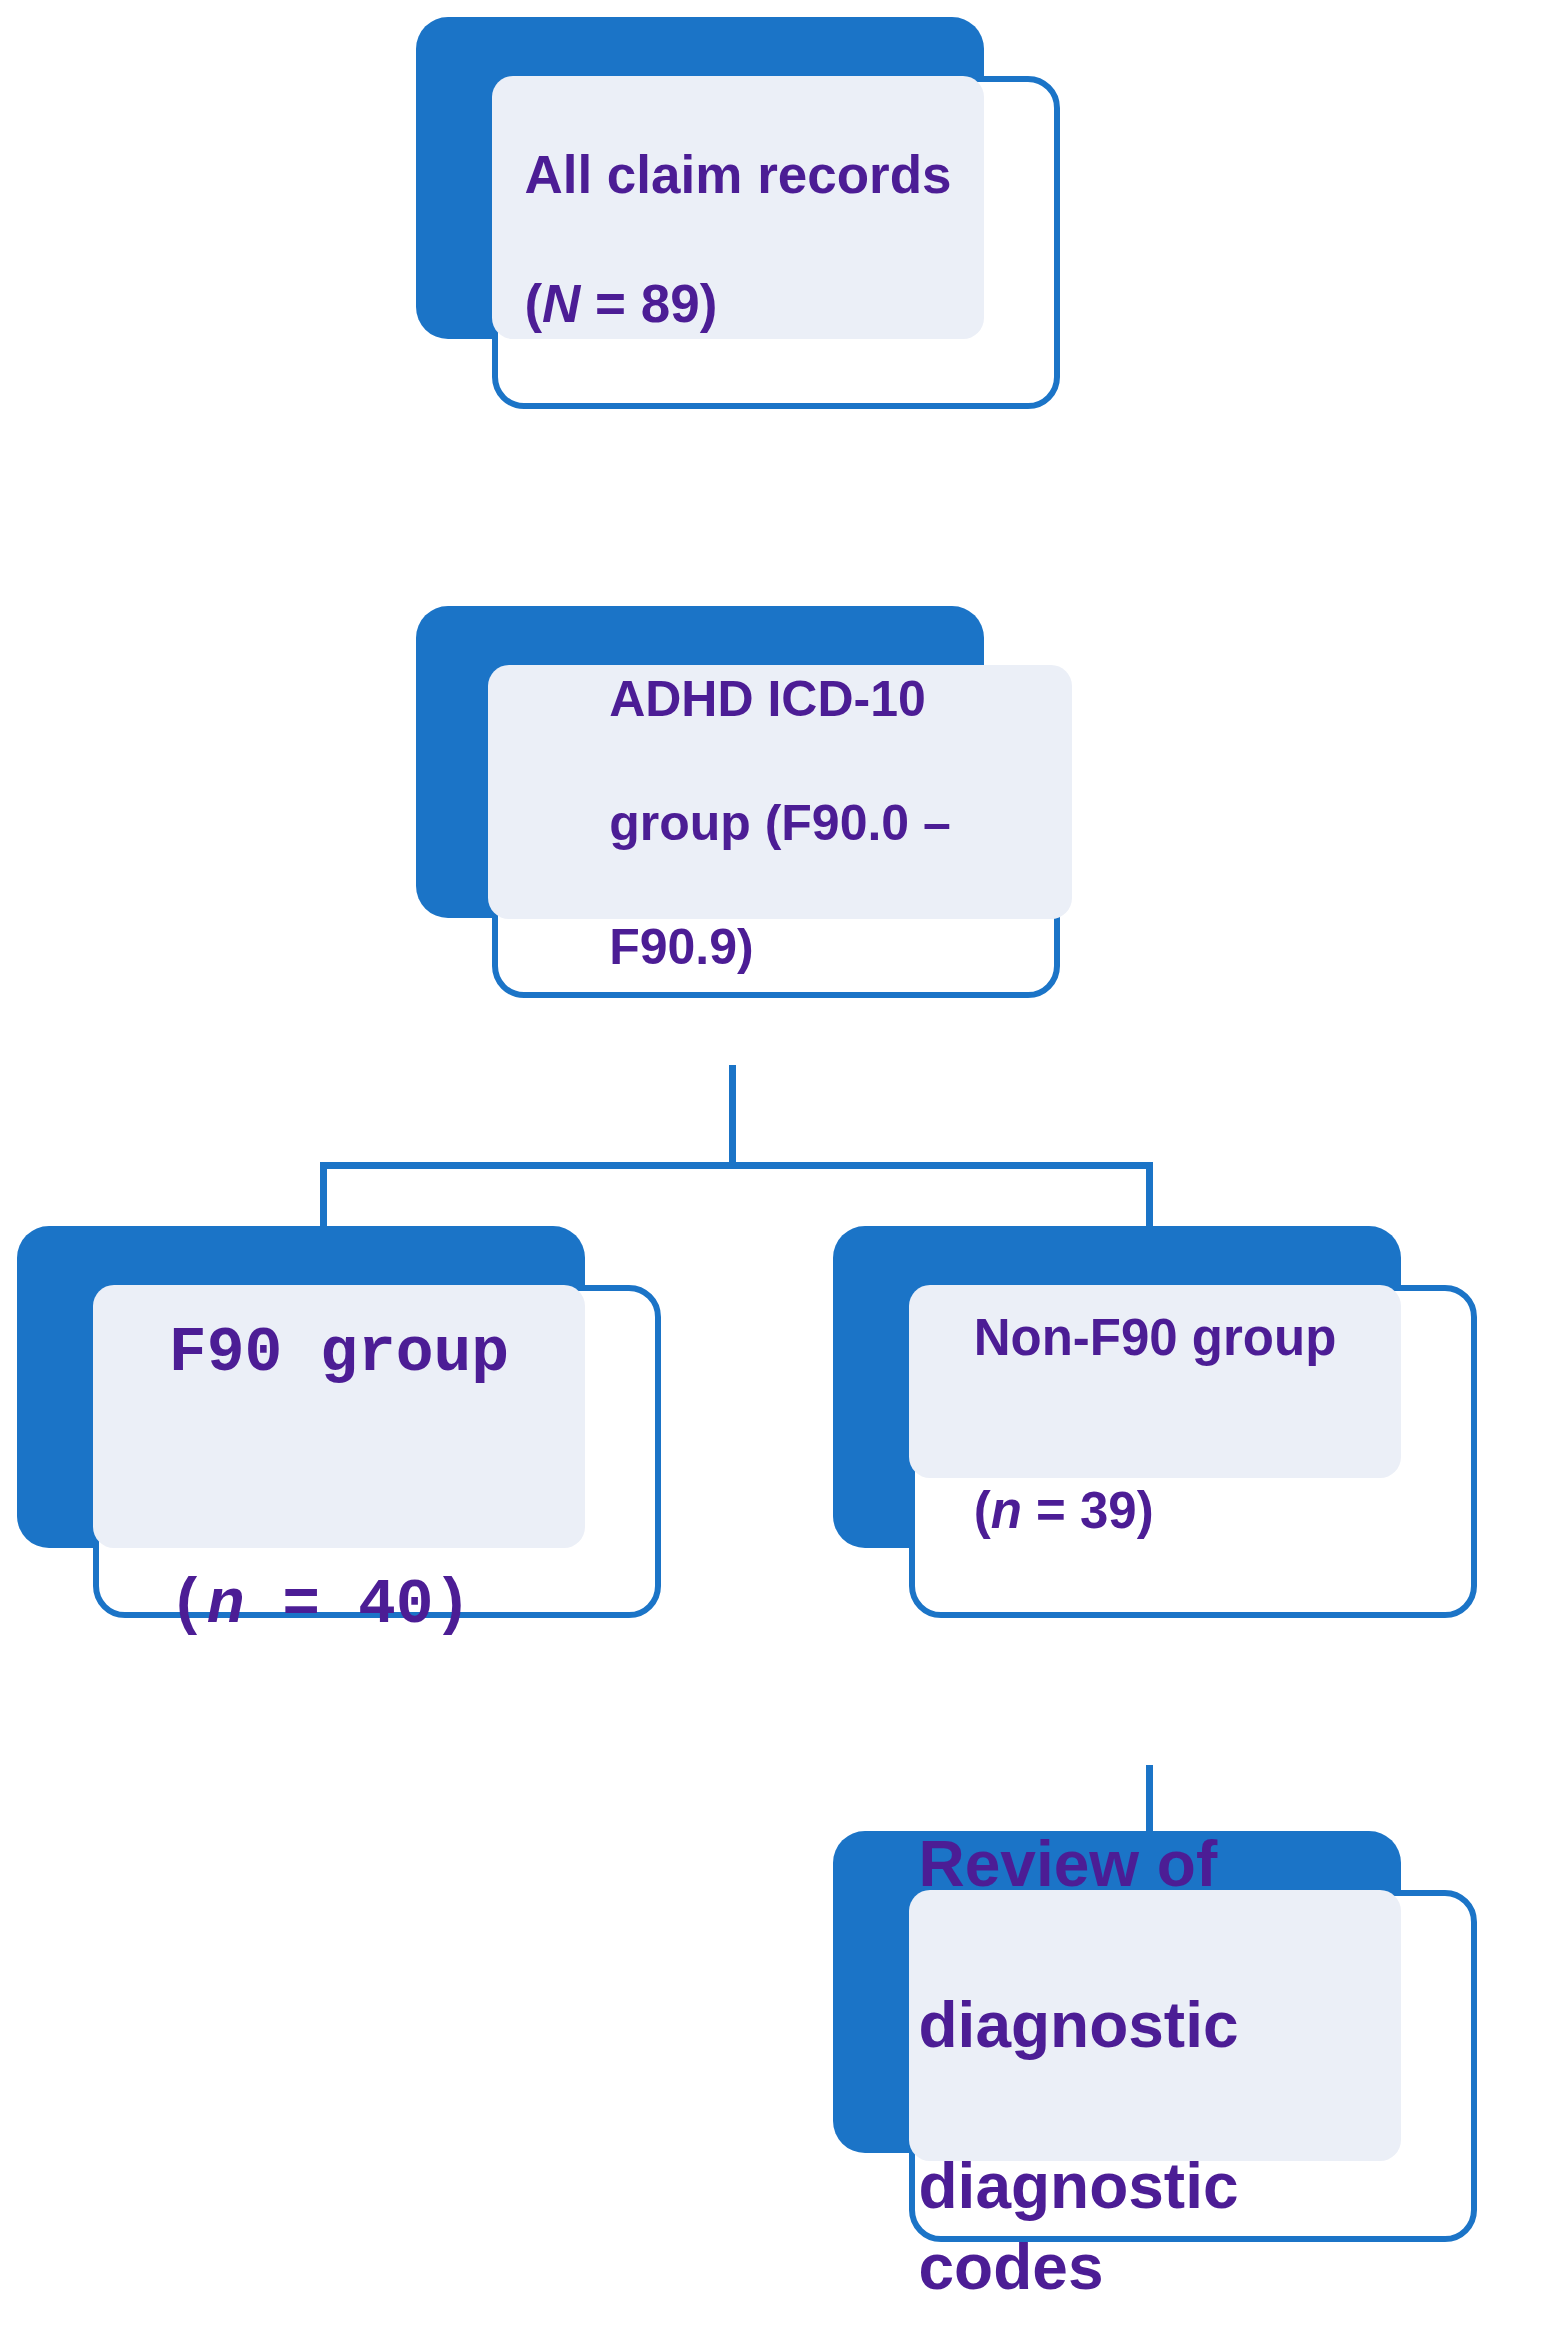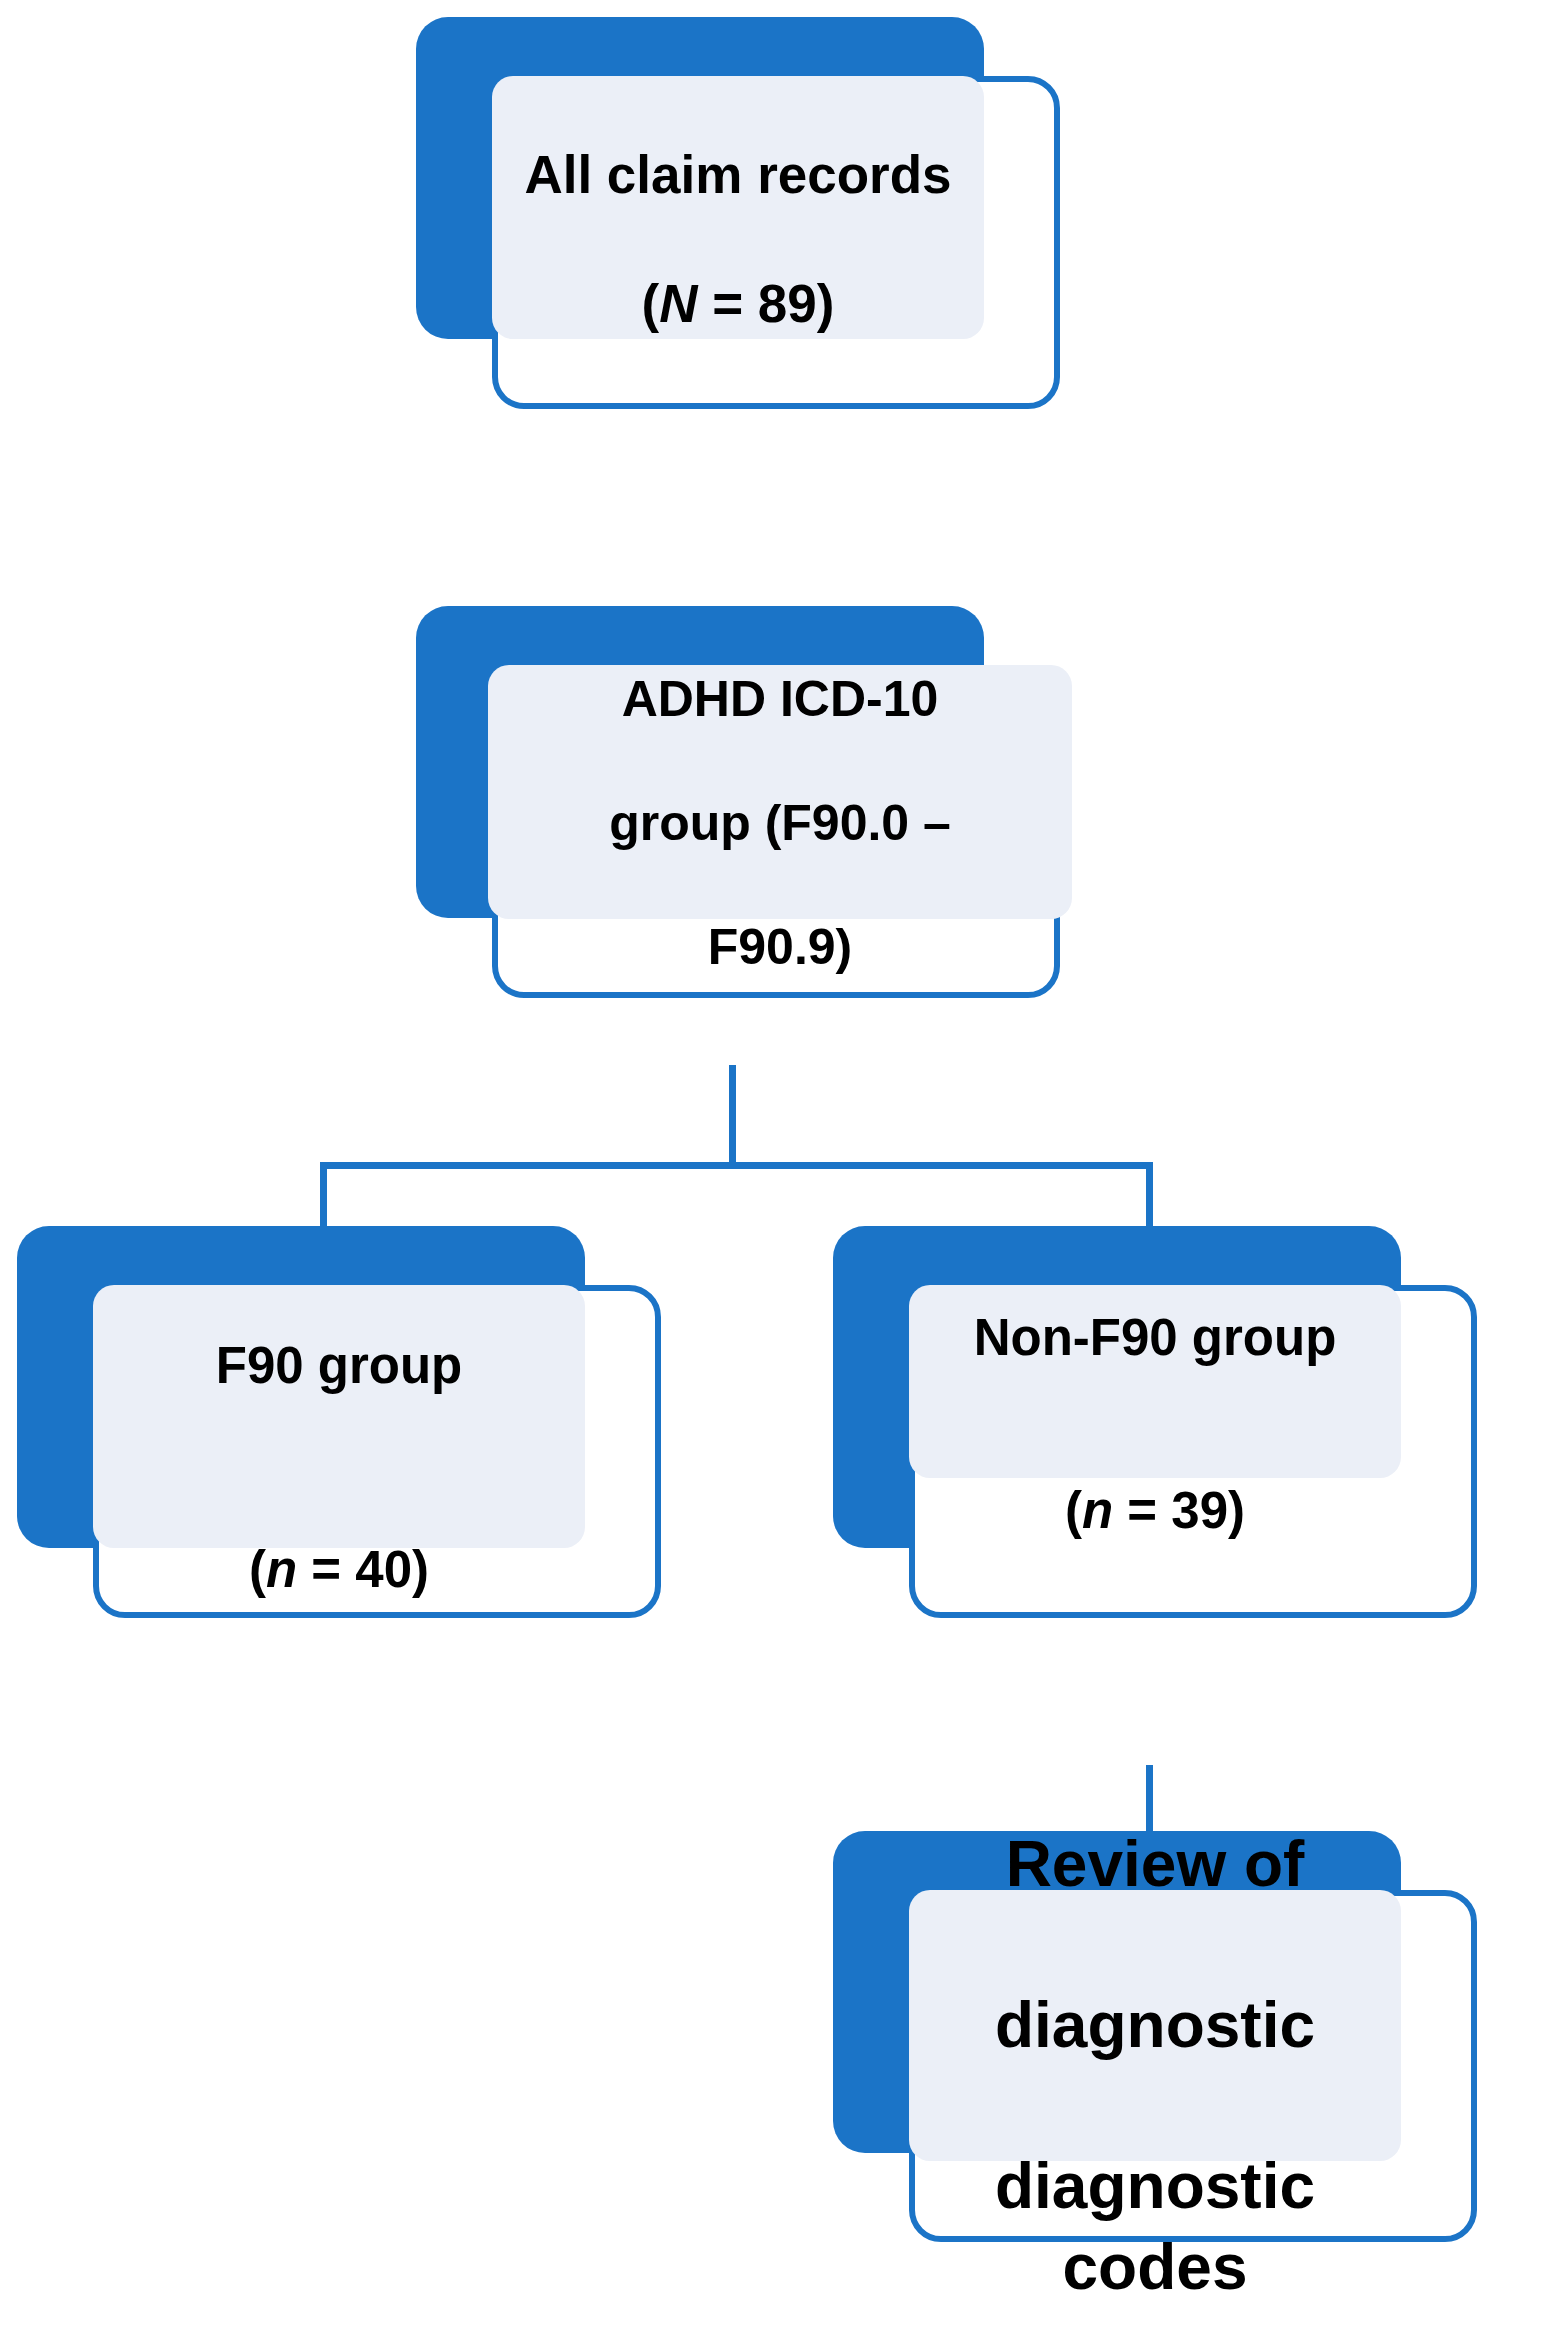"All claim records" .node .label { color: #000000 -> #4c1d95; text-align: center -> left }
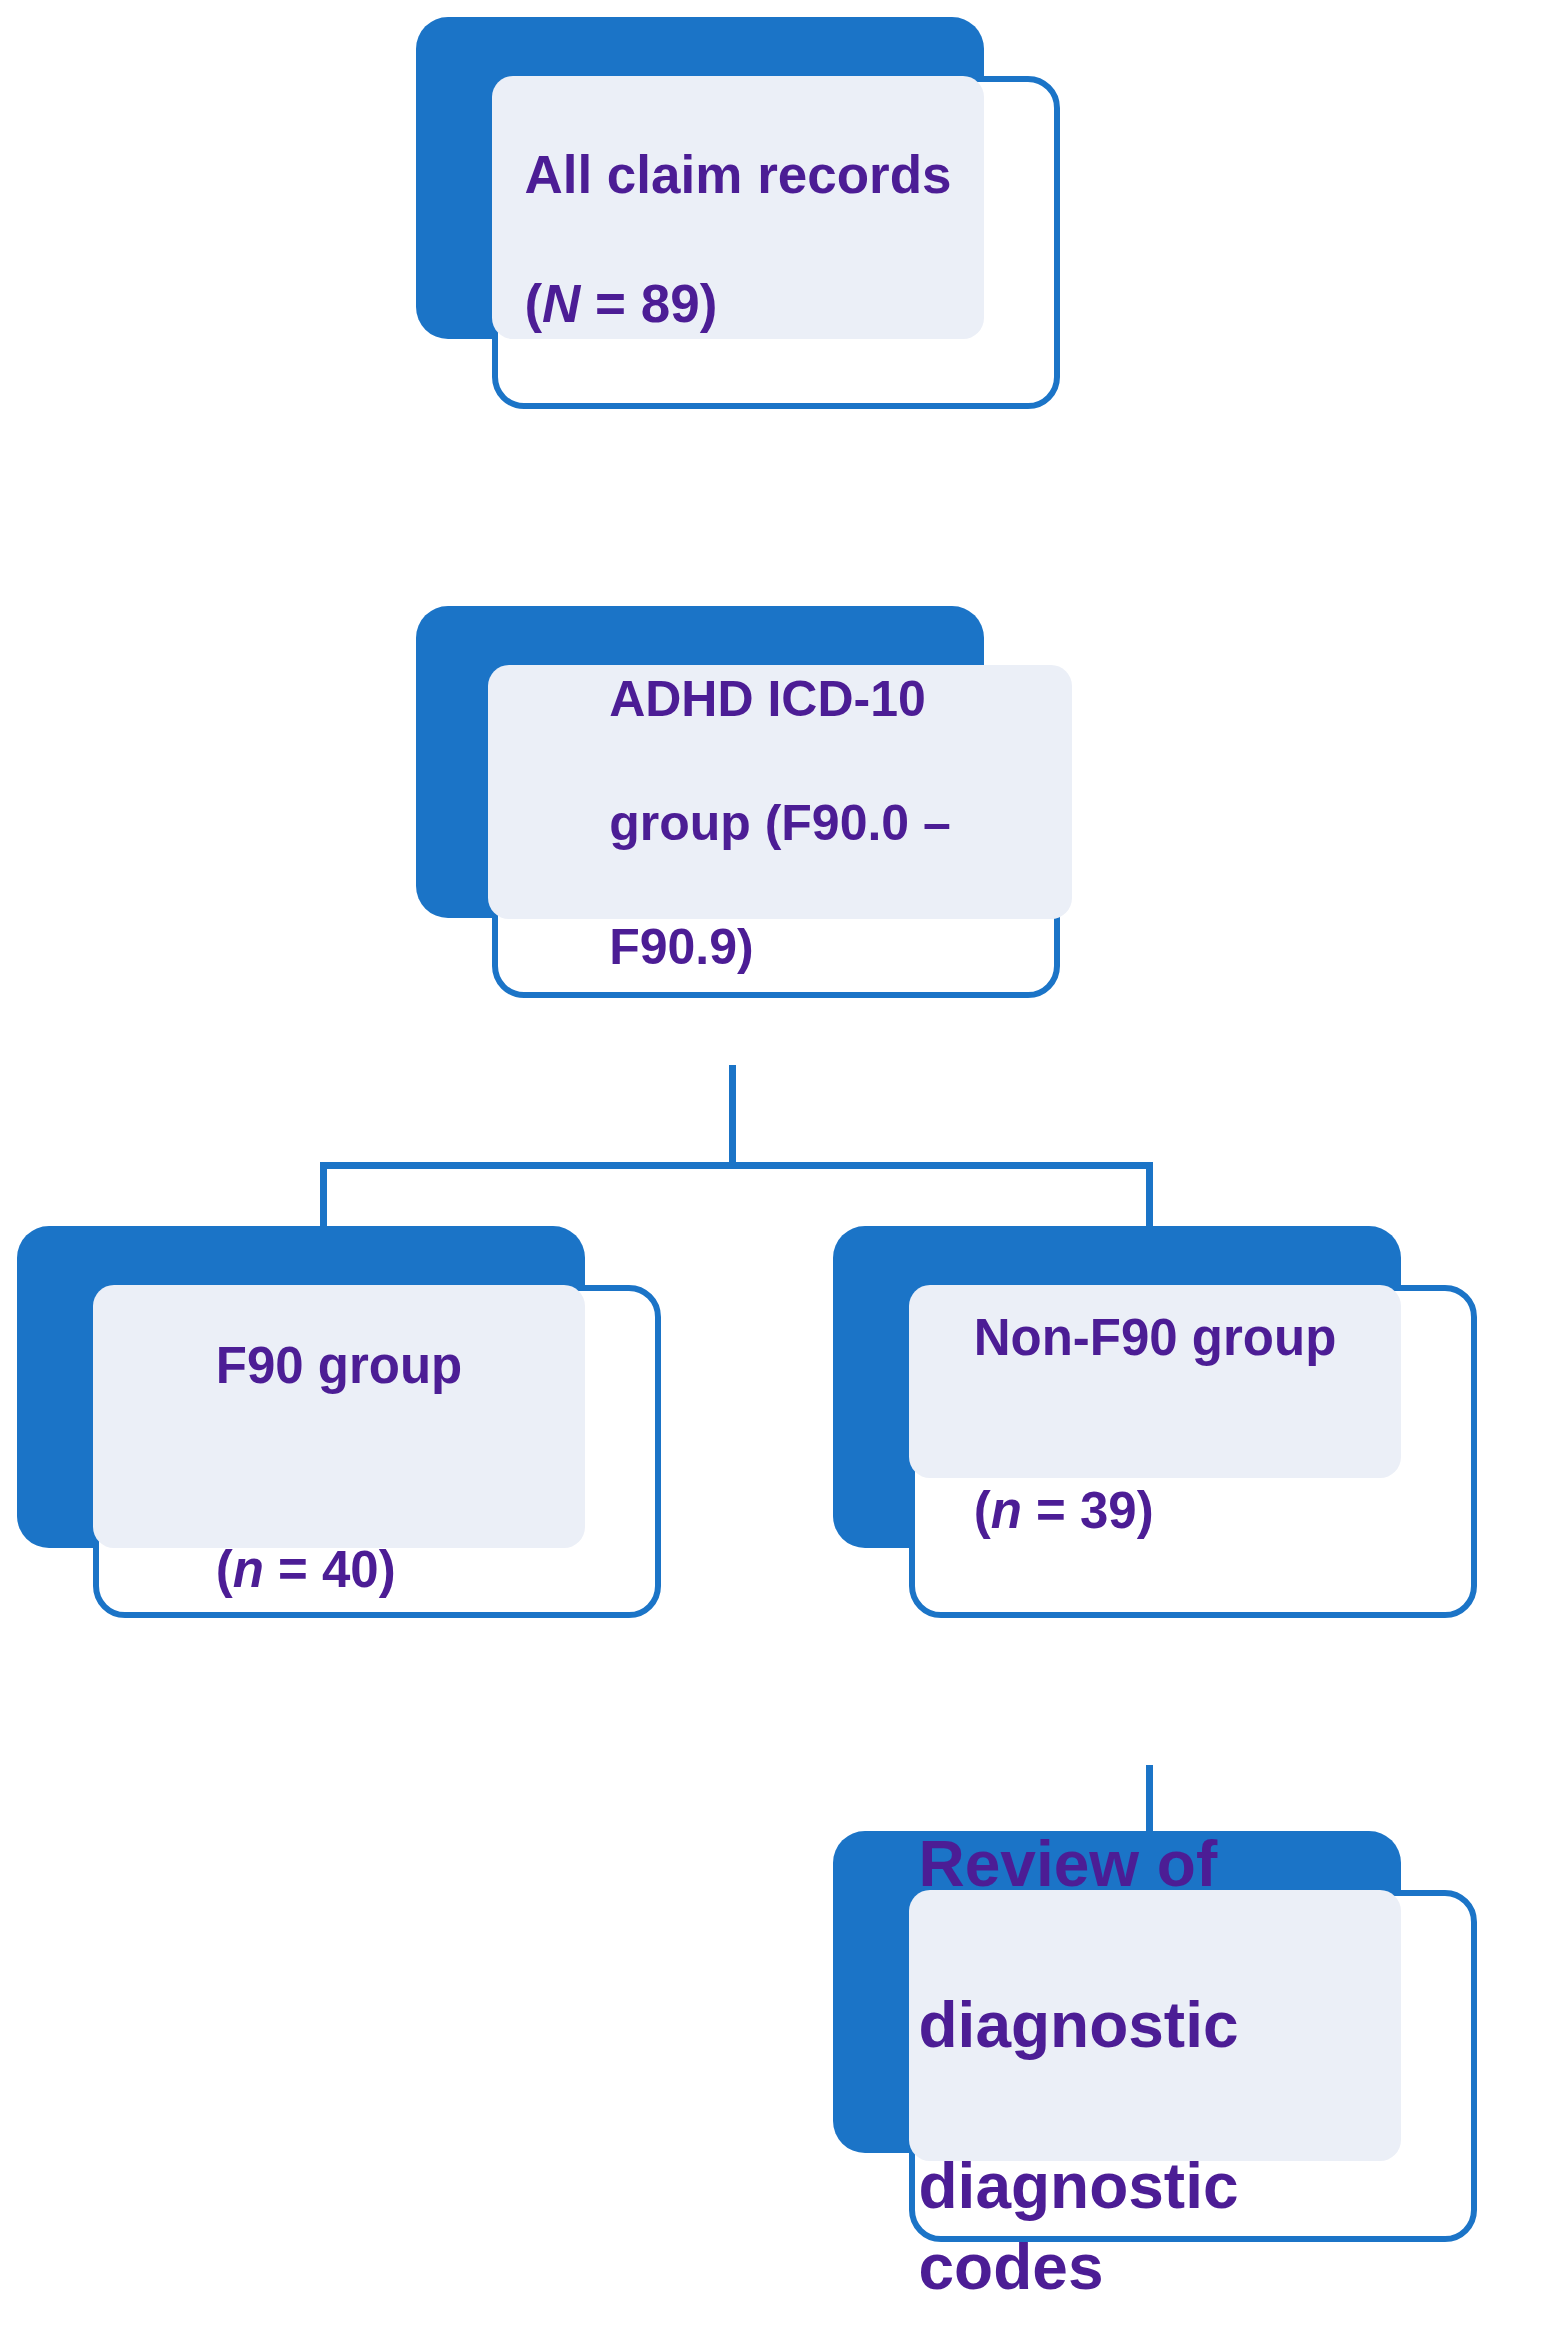"F90 group" div.label { font-family: none -> Liberation Mono, monospace; font-size: 51px -> 63px }
